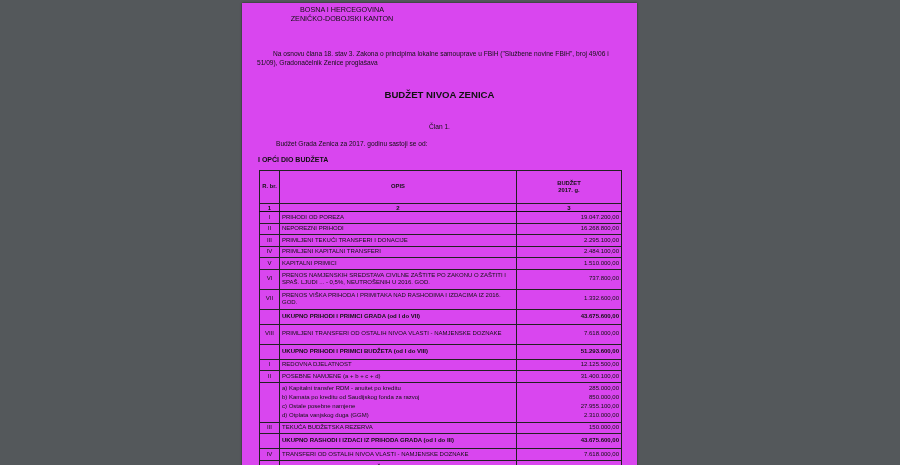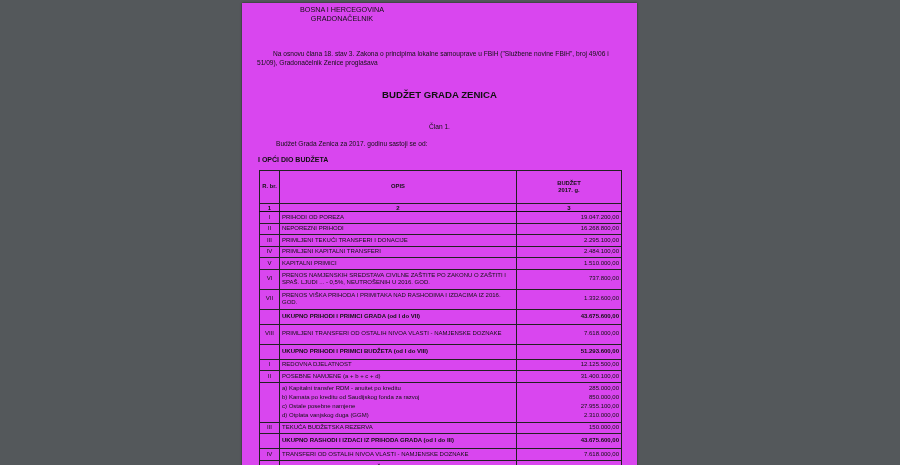"ZENIČKO-DOBOJSKI KANTON" div { html: none -> <div>ZENIČKO-DOBOJSKI KANTON</div> }
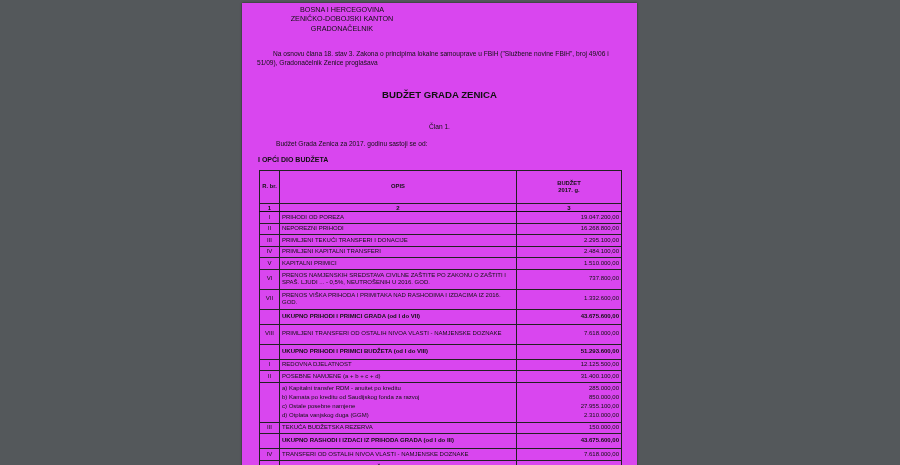"GRADONAČELNIK" div { html: <div>GRADONAČELNIK</div> -> none }
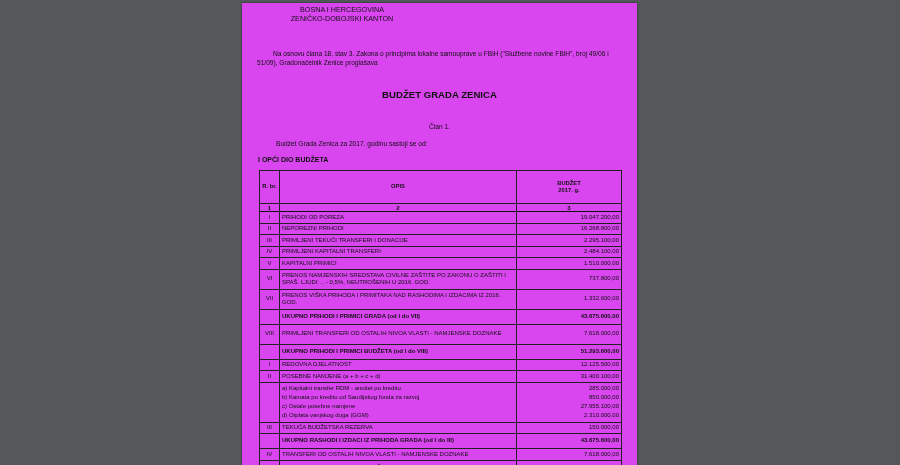"BUDŽET GRADA ZENICA" div.title { text: GRADA -> NIVOA }
